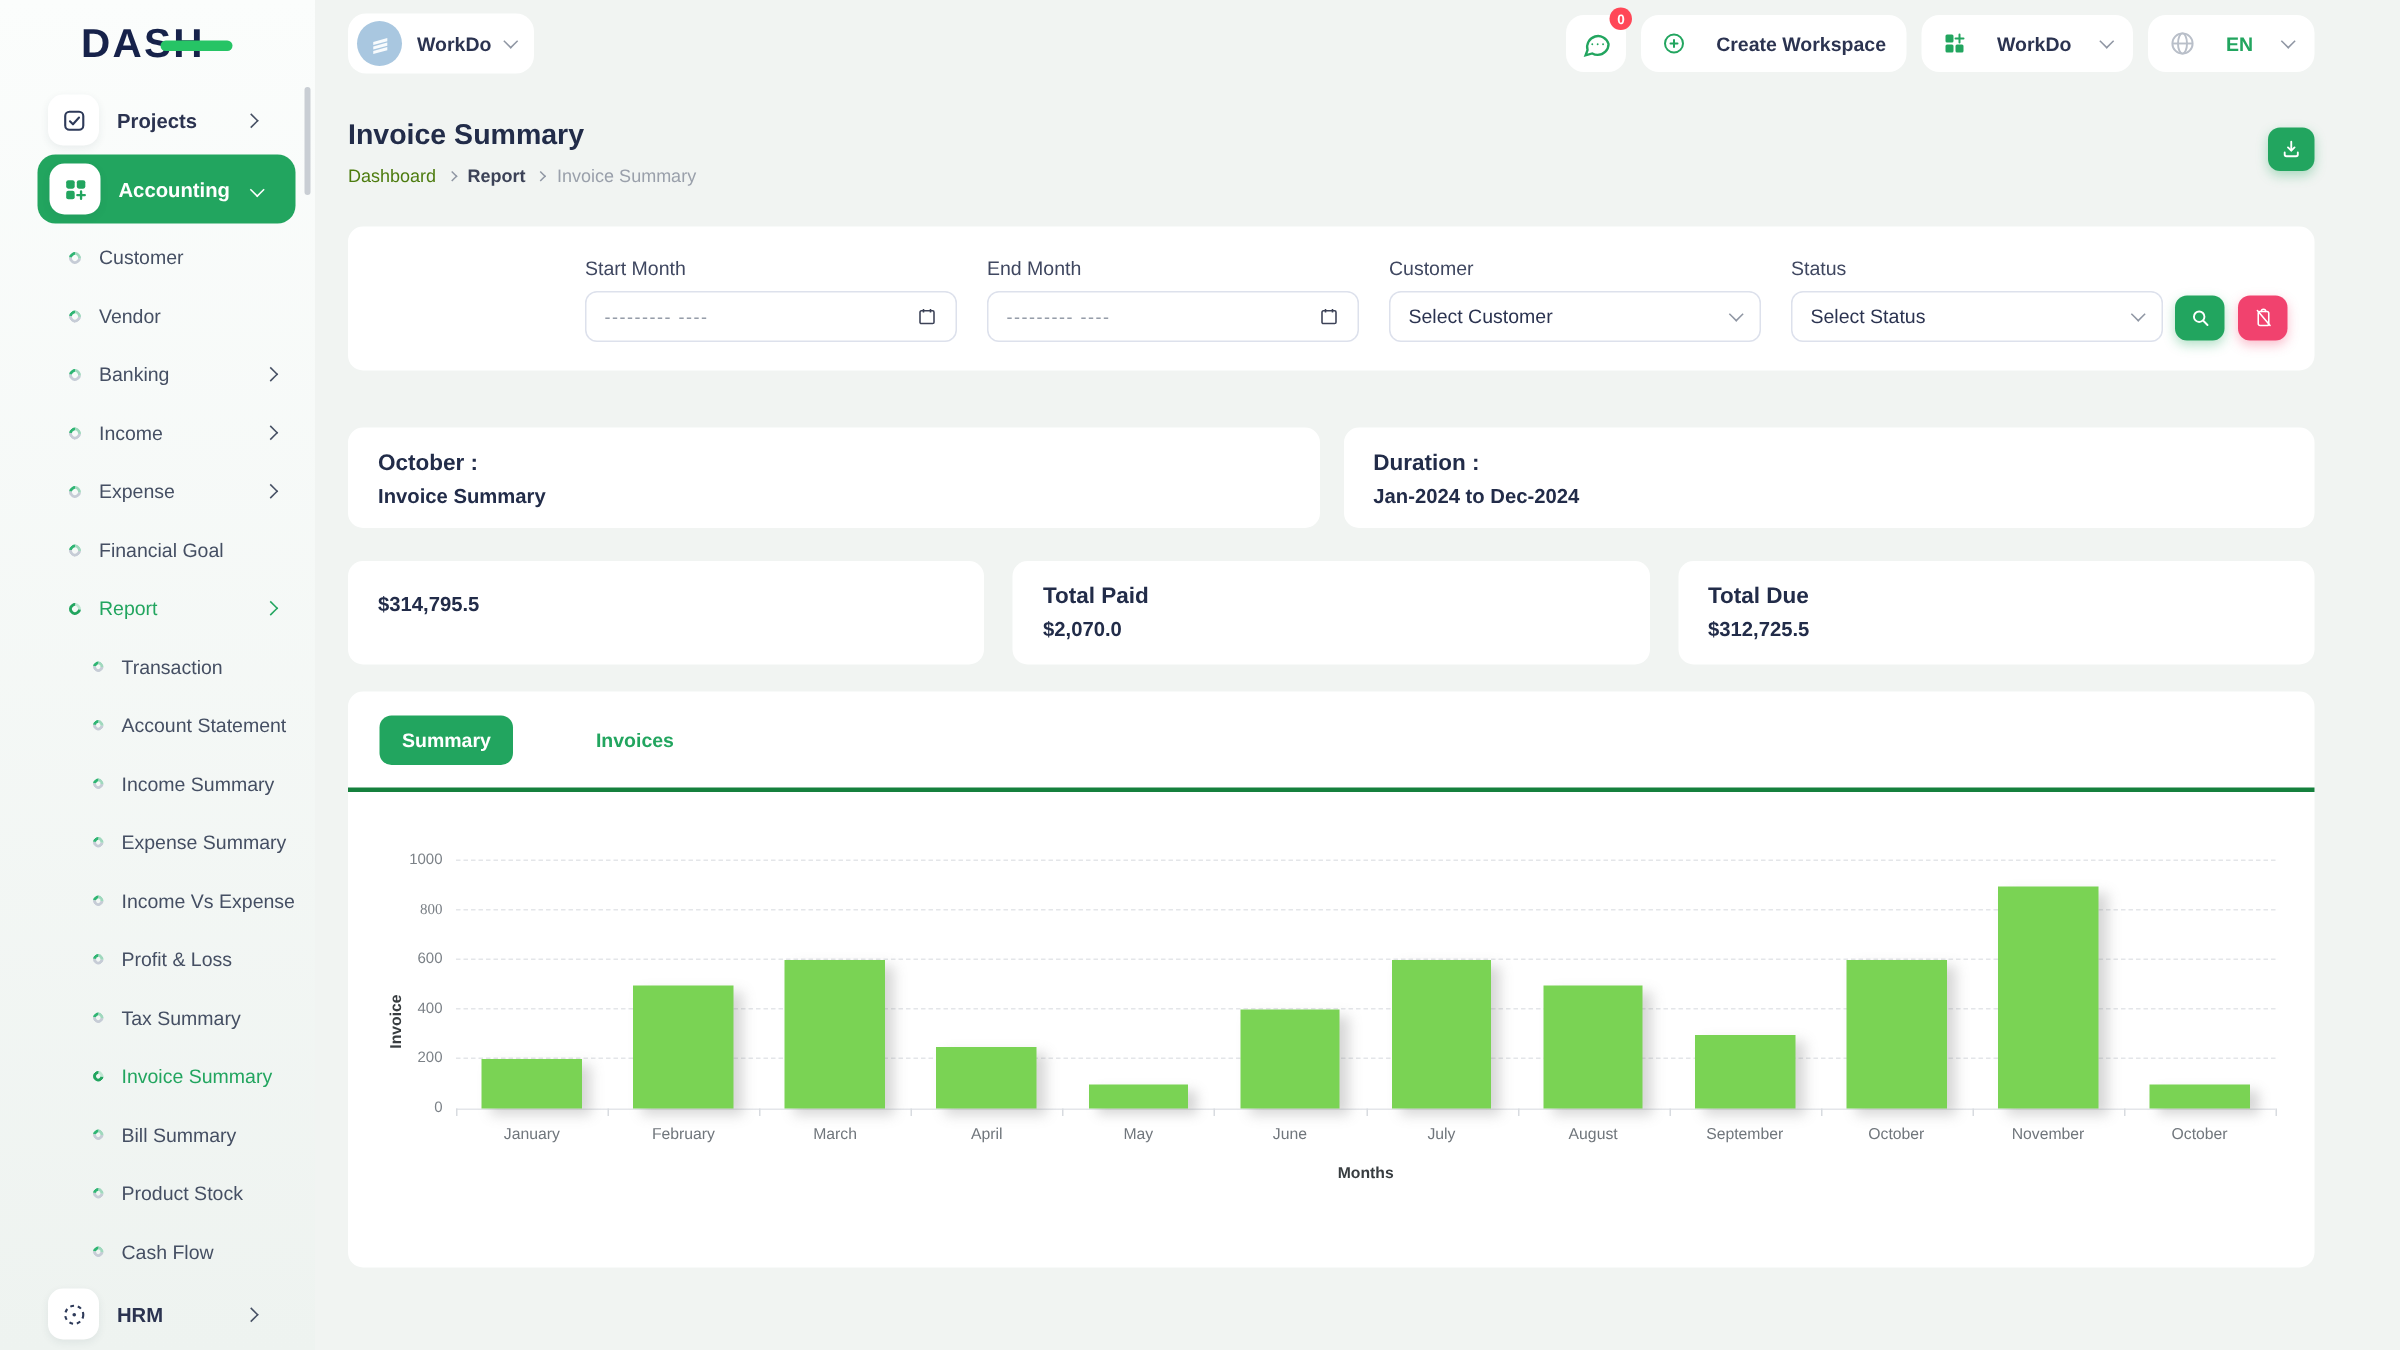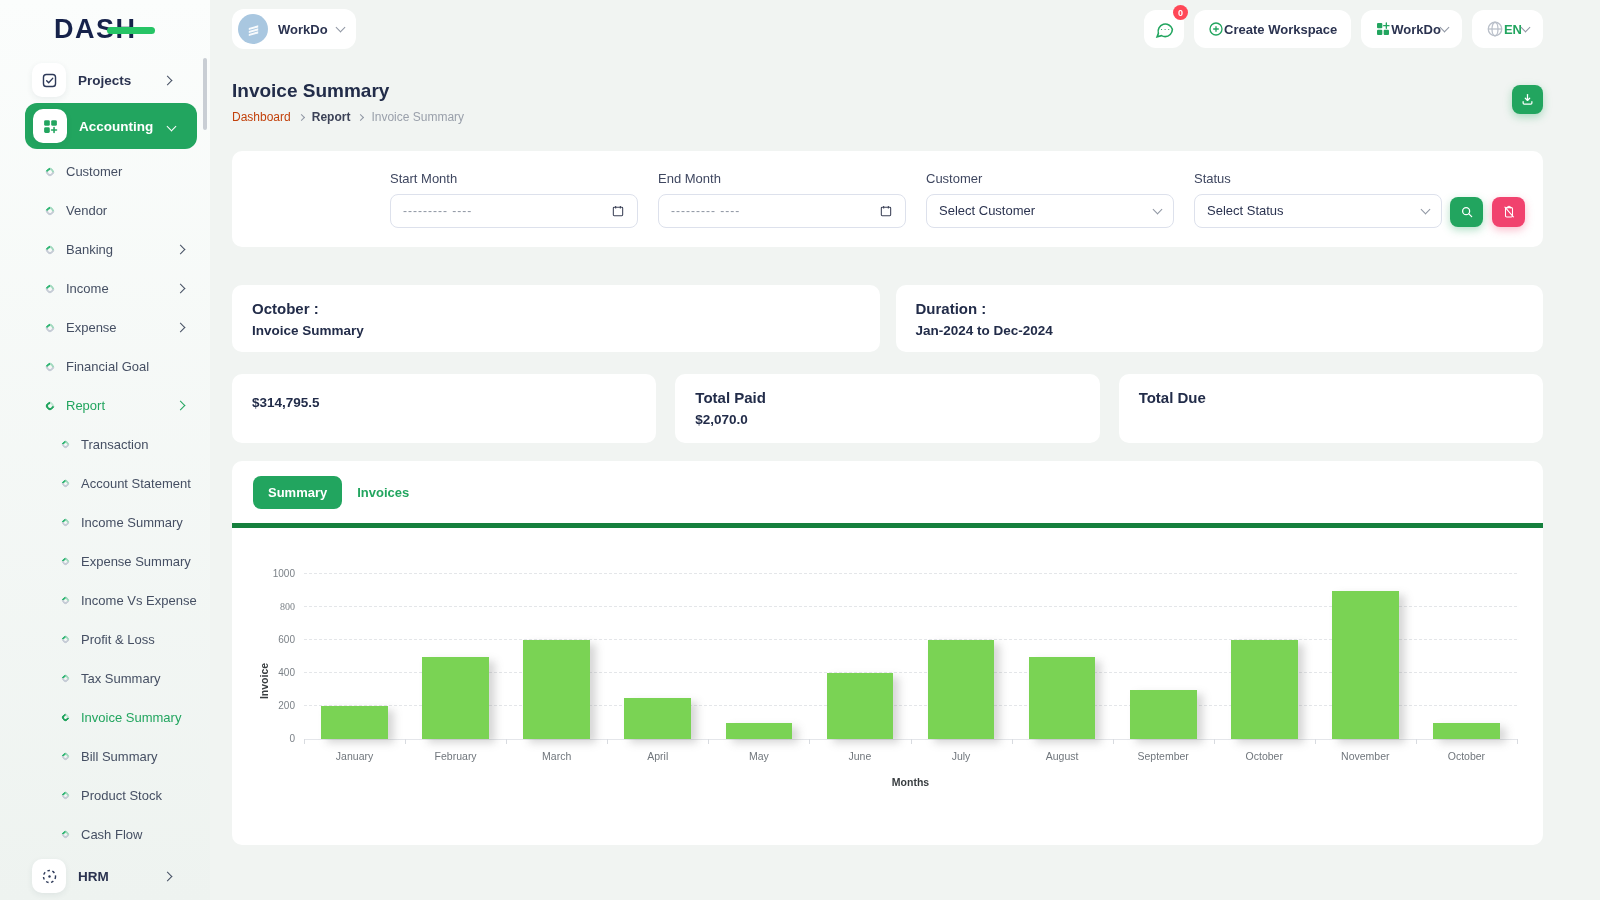"Create Workspace" .tb-btn { gap: 0 -> 20px }
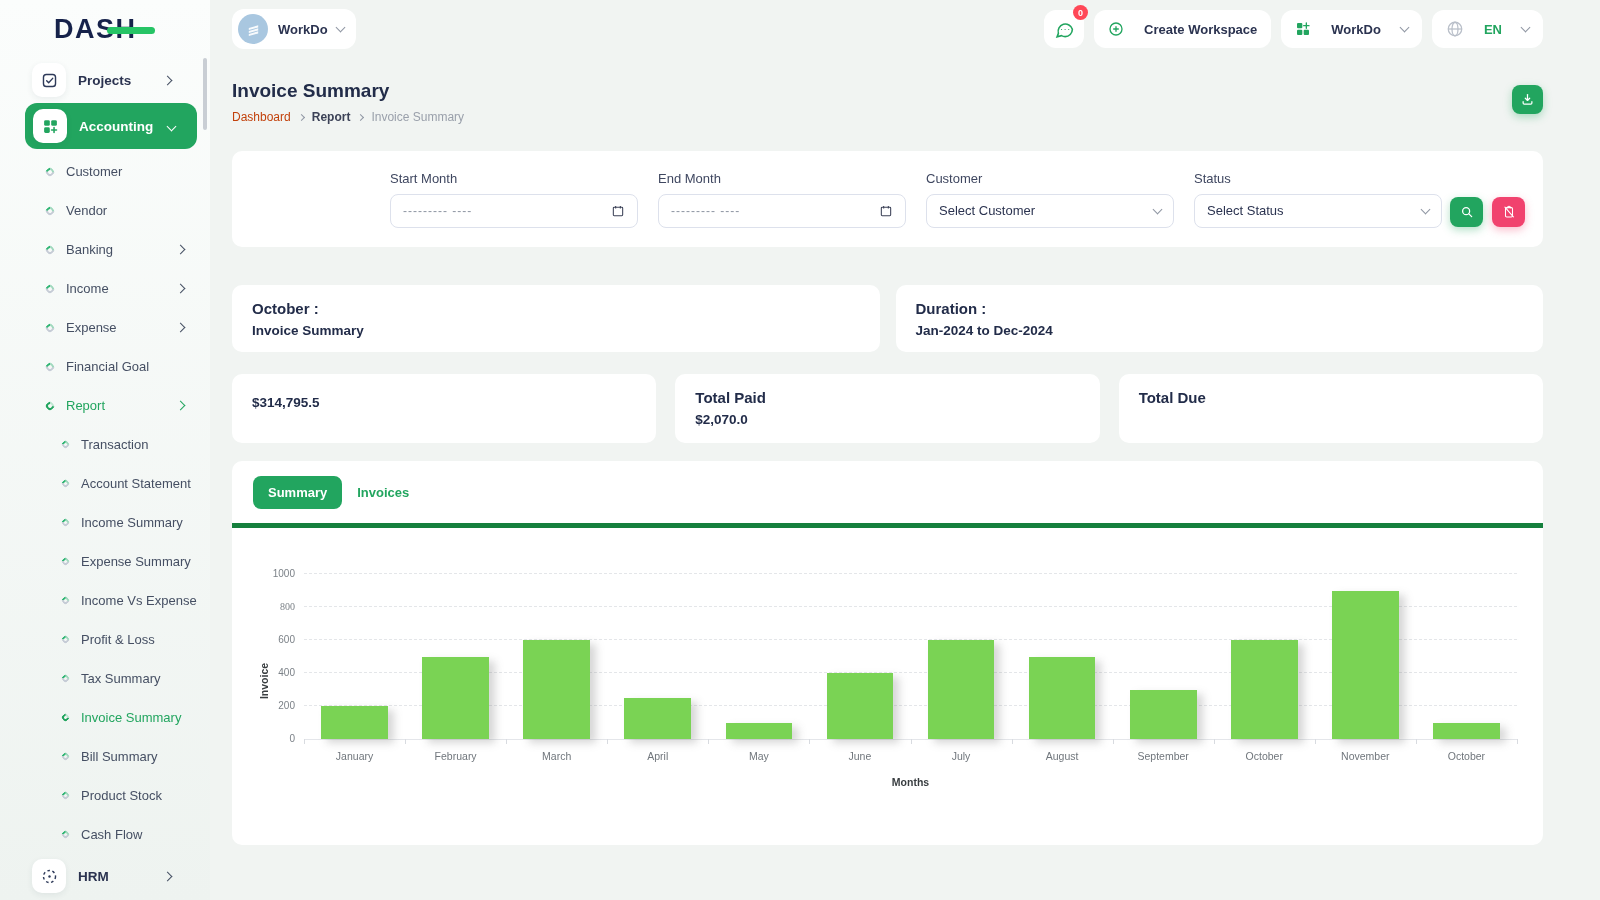"Dashboard" .crumb-link { color: #c2410c -> #4d7c0f }
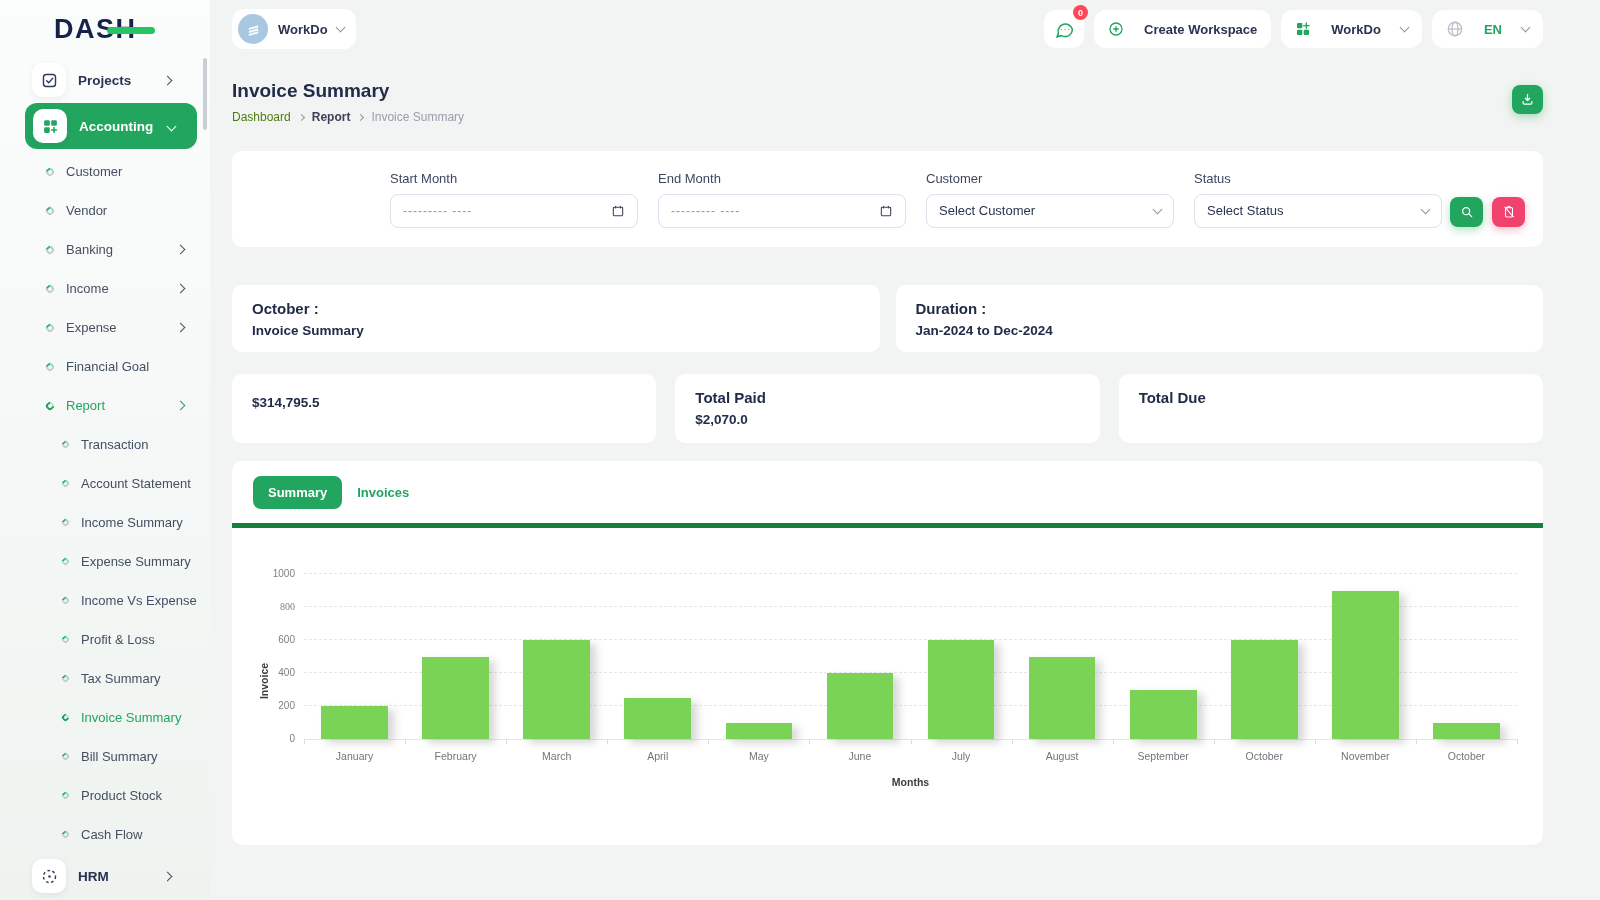"$312,725.5" div.info-val { html: none -> <div>$312,725.5</div> }
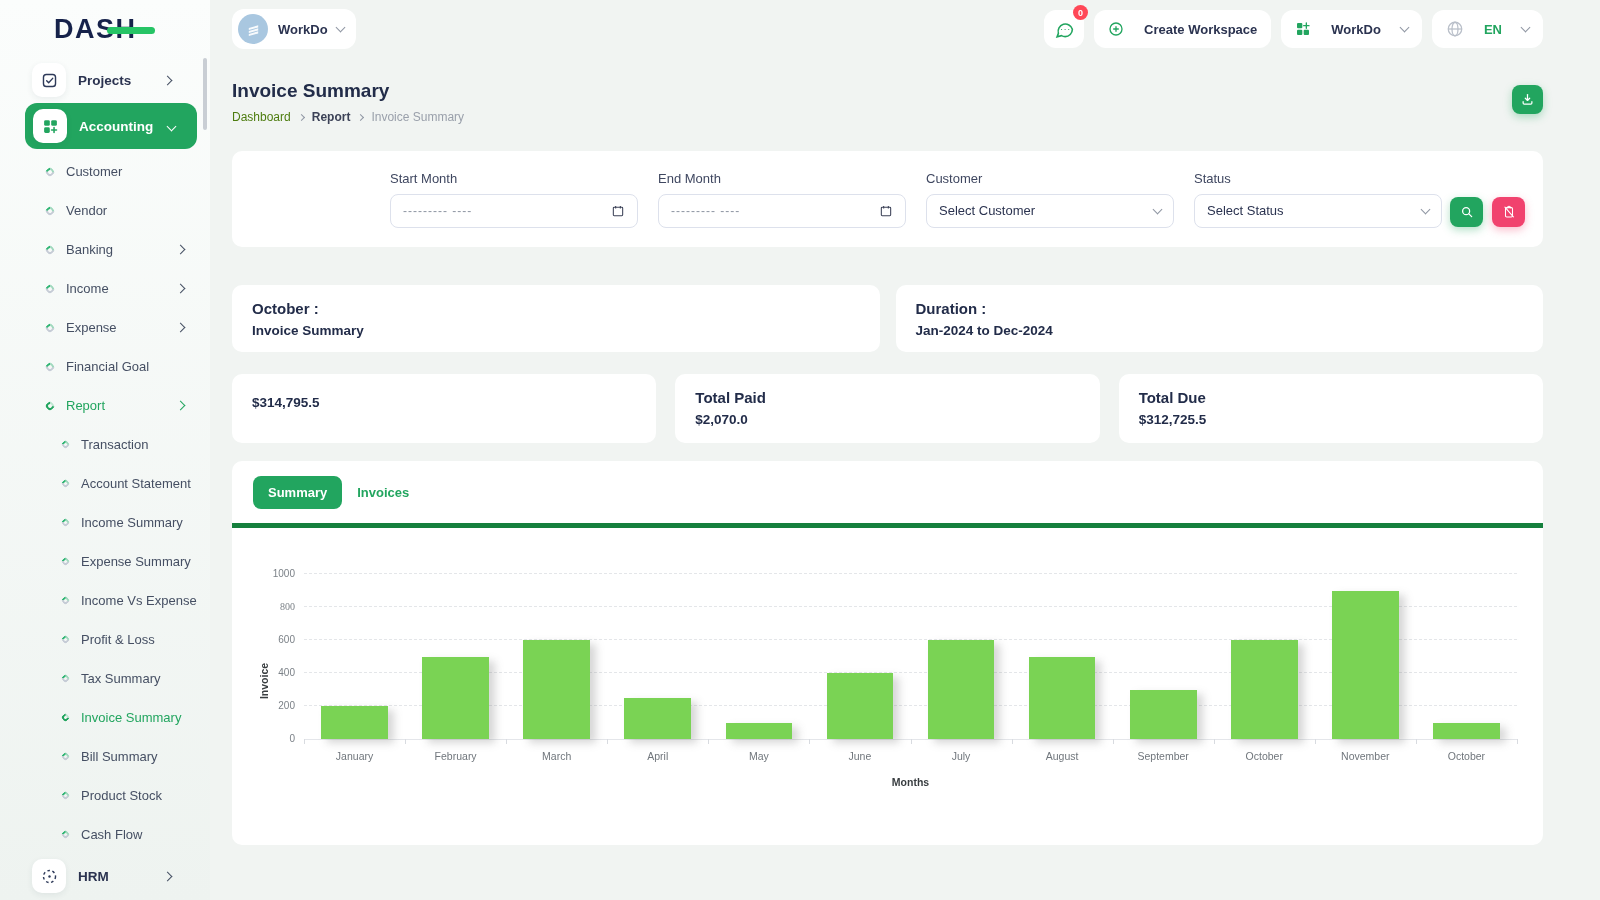"Summary" .tabs { border-bottom: 5px solid #15803d -> 3px solid #15803d; gap: none -> 40px }
